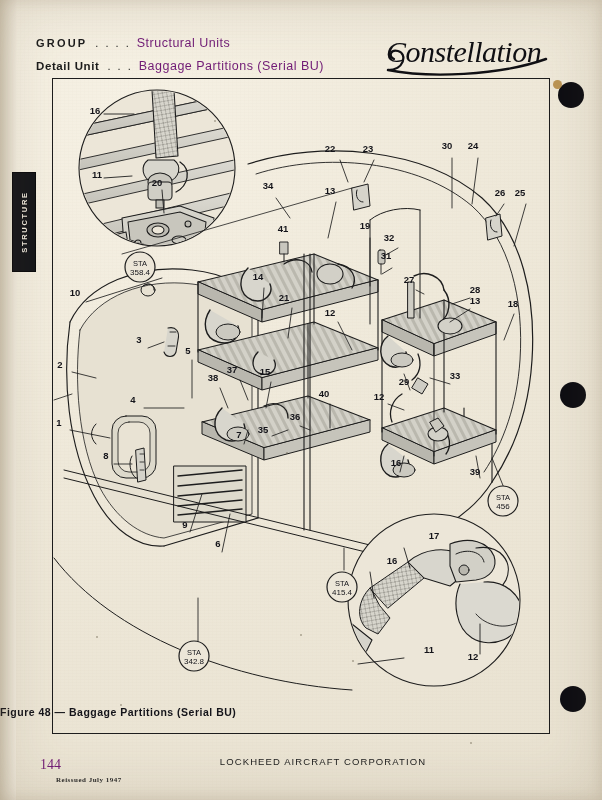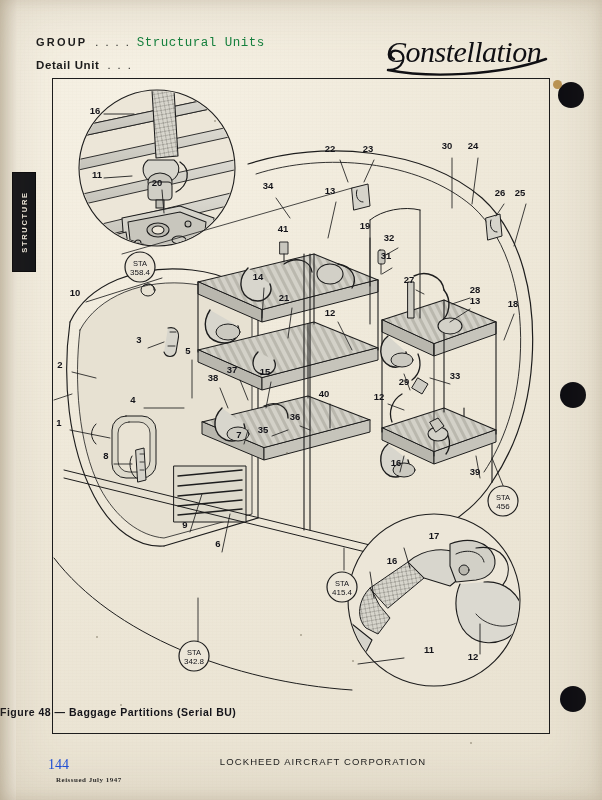"Structural Units" .hdr-val { color: #15803d -> #701a75; font-family: Liberation Mono, monospace -> Liberation Sans, sans-serif }
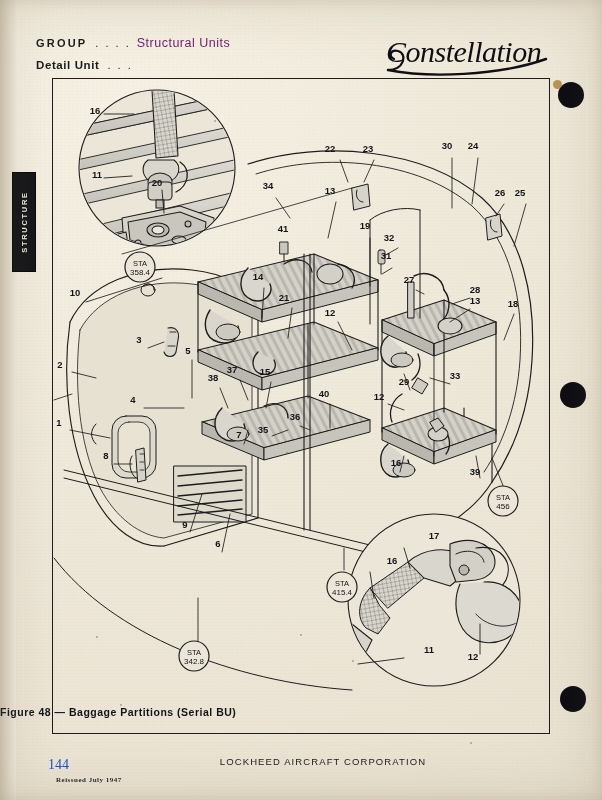"Baggage Partitions (Serial BU)" span.hdr-val { html: none -> <span>Baggage Partitions (Serial BU)</span> }
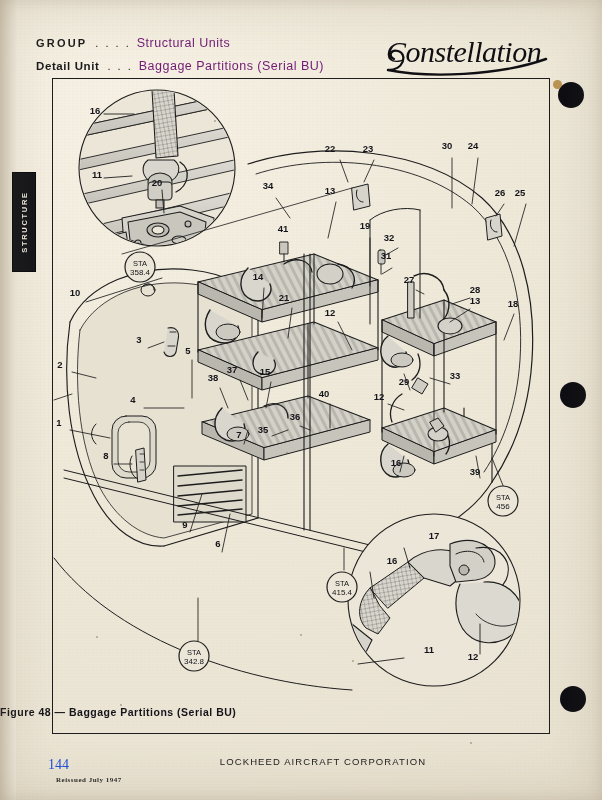"144" .pageno { color: #1d4ed8 -> #701a75; left: 48px -> 40px }
